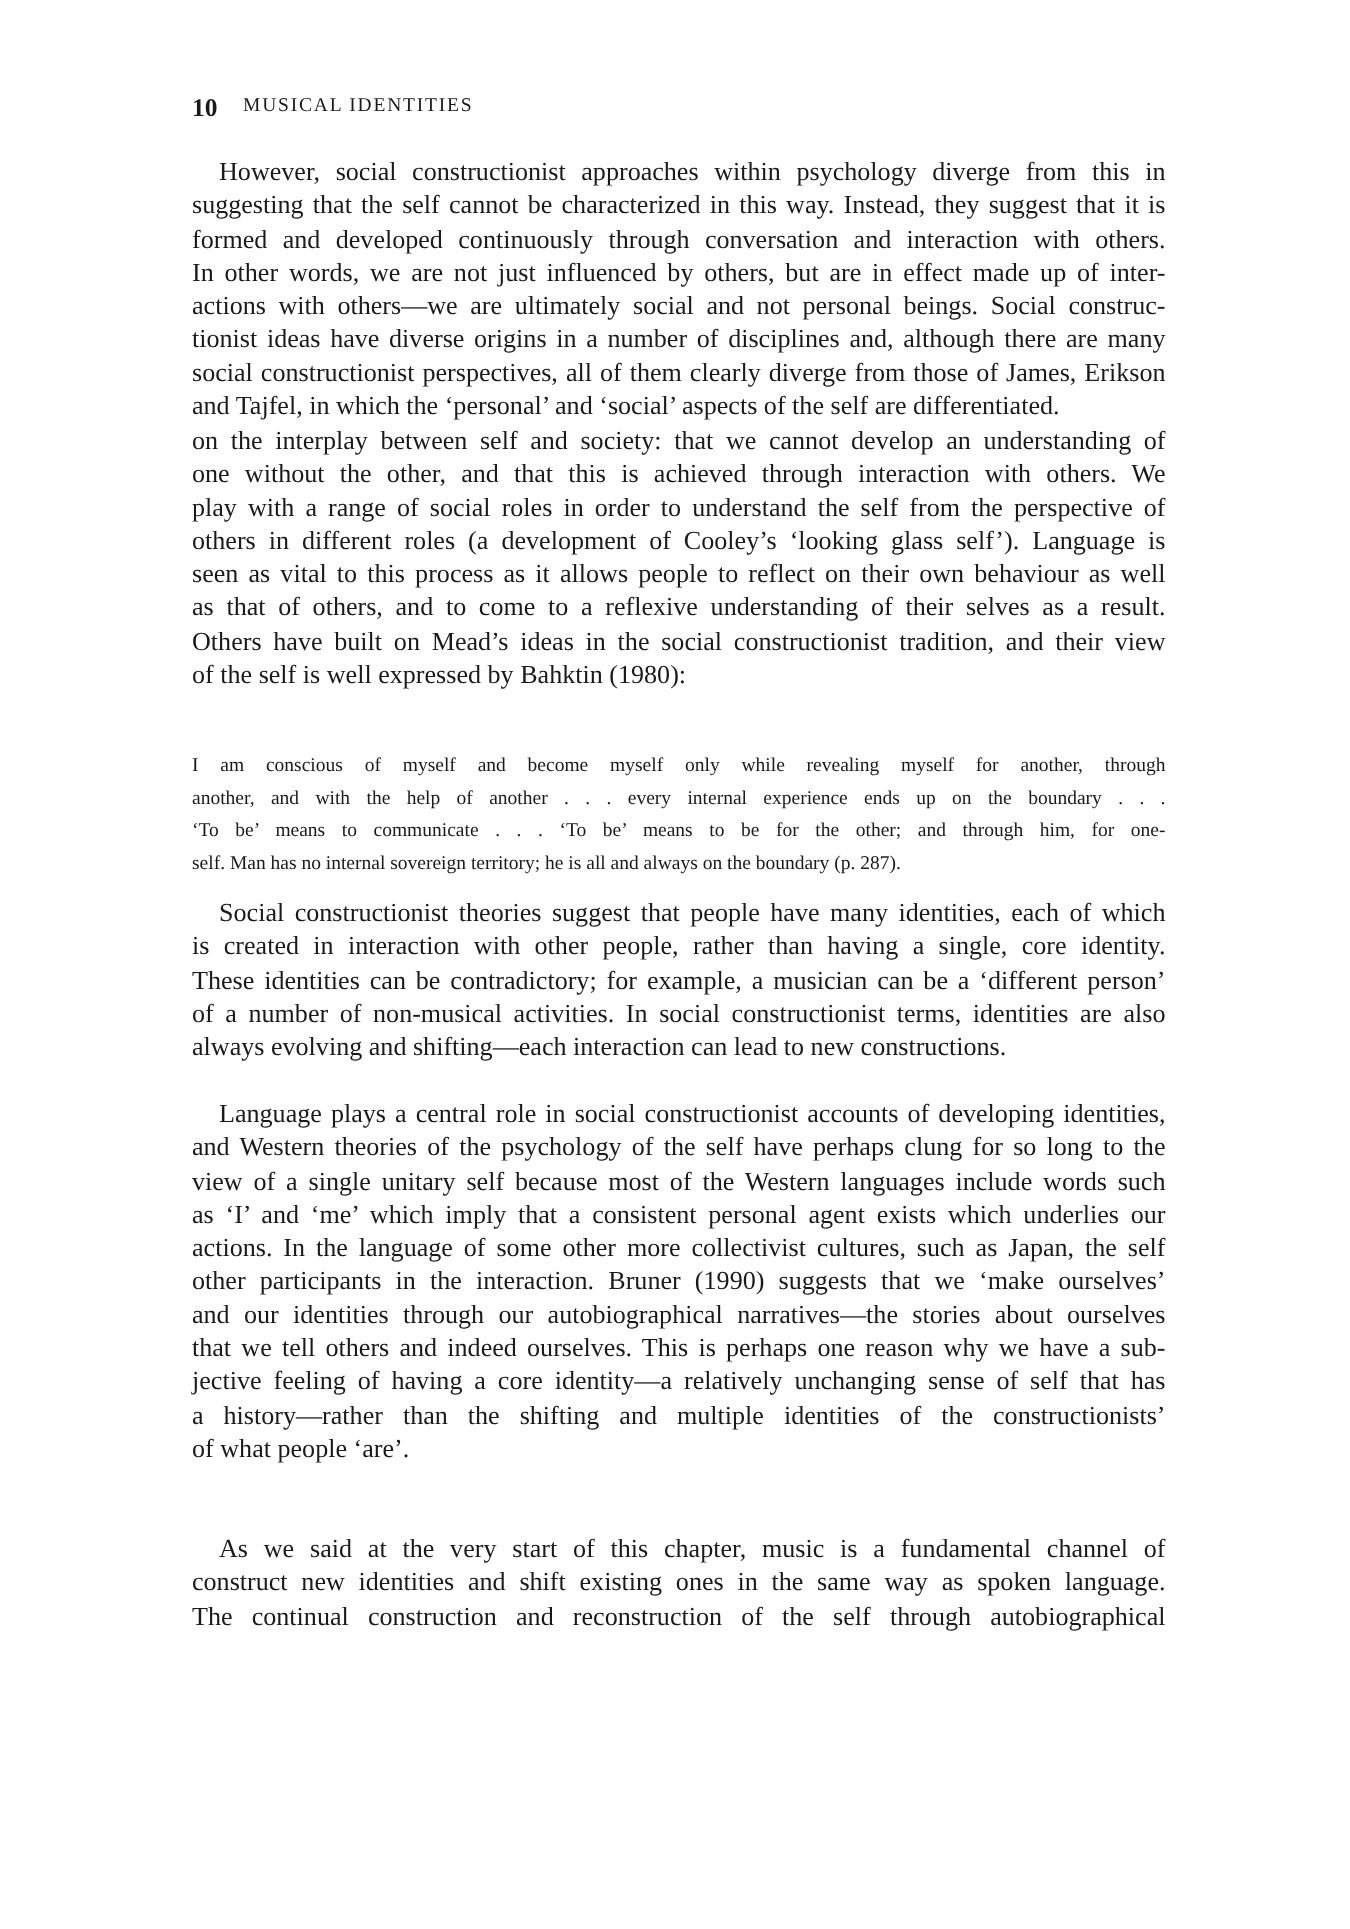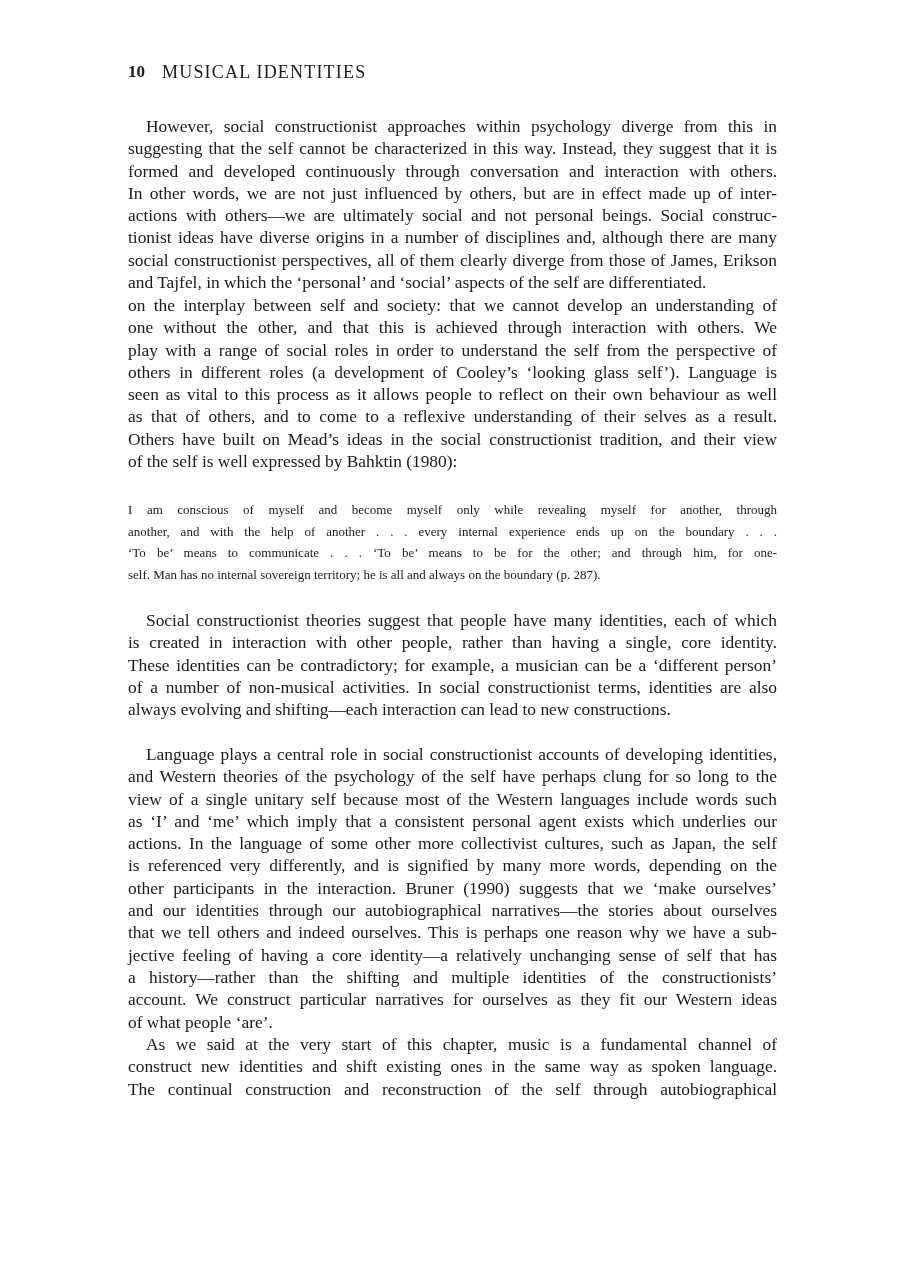"MUSICAL IDENTITIES" .running-title { font-size: 18px -> 13px }
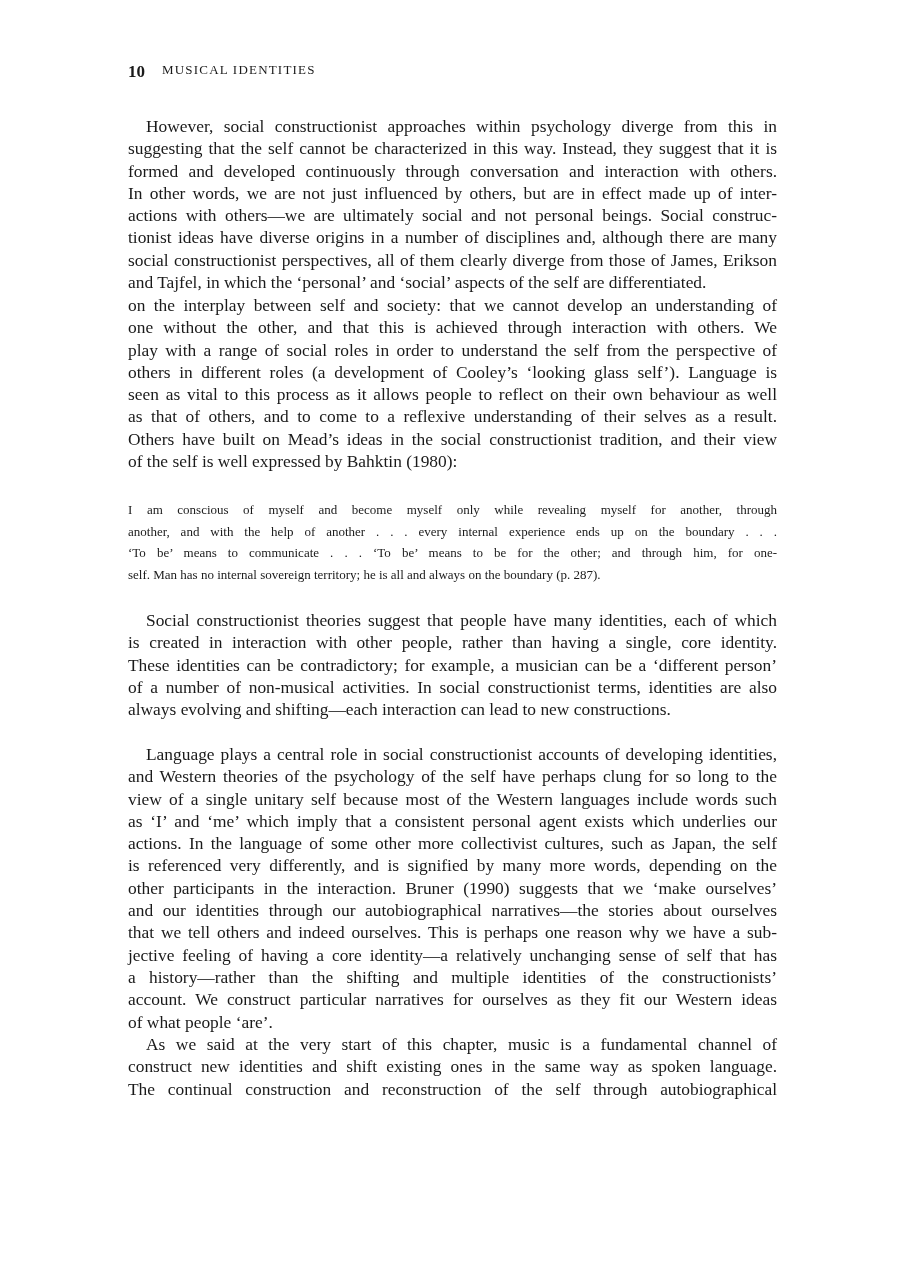"However, social constructionist" .text-block { margin-top: 12px -> none }
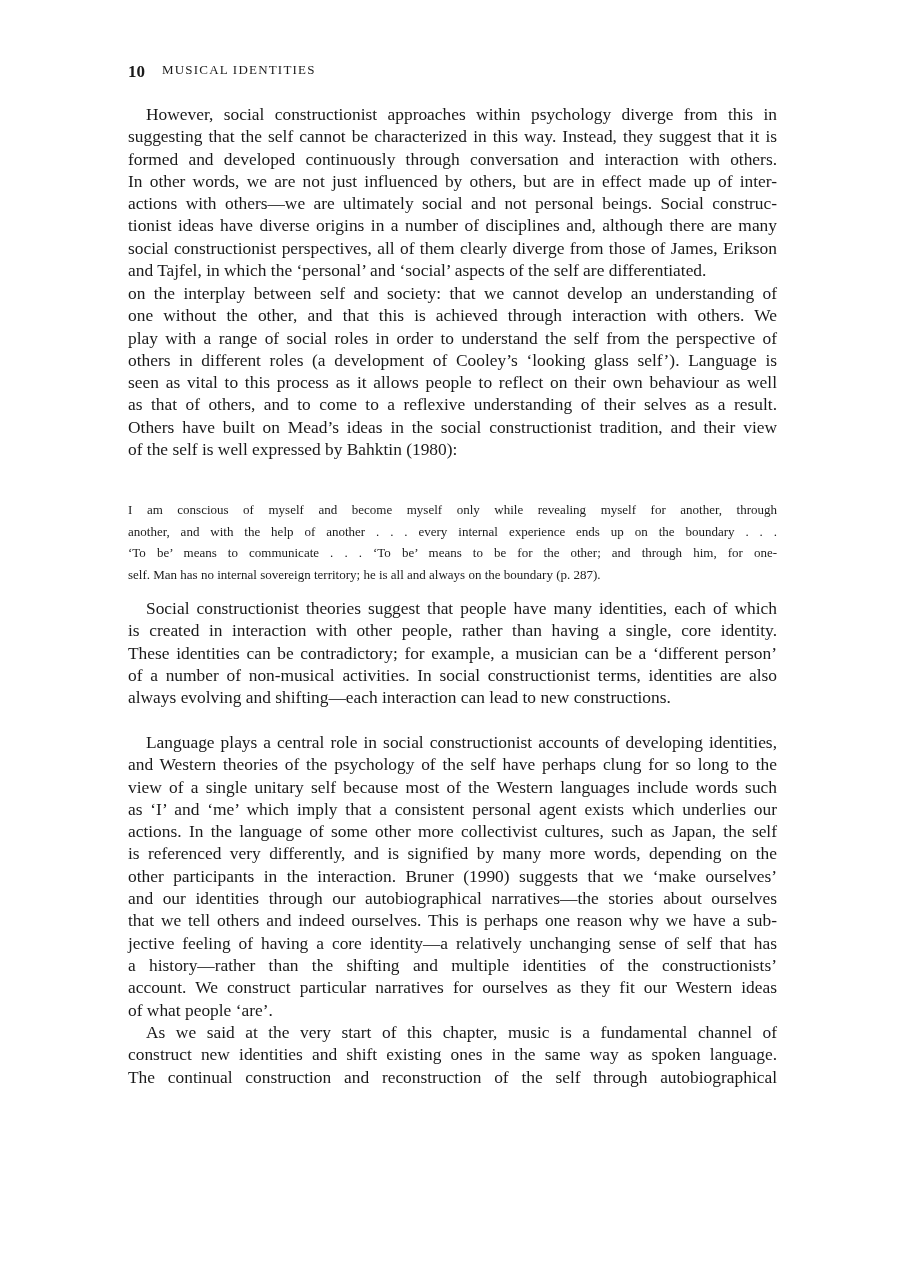"is referenced very differently, and" span.line { html: <span>is referenced very differently, and is signified by many more words, depending on the</span> -> none }
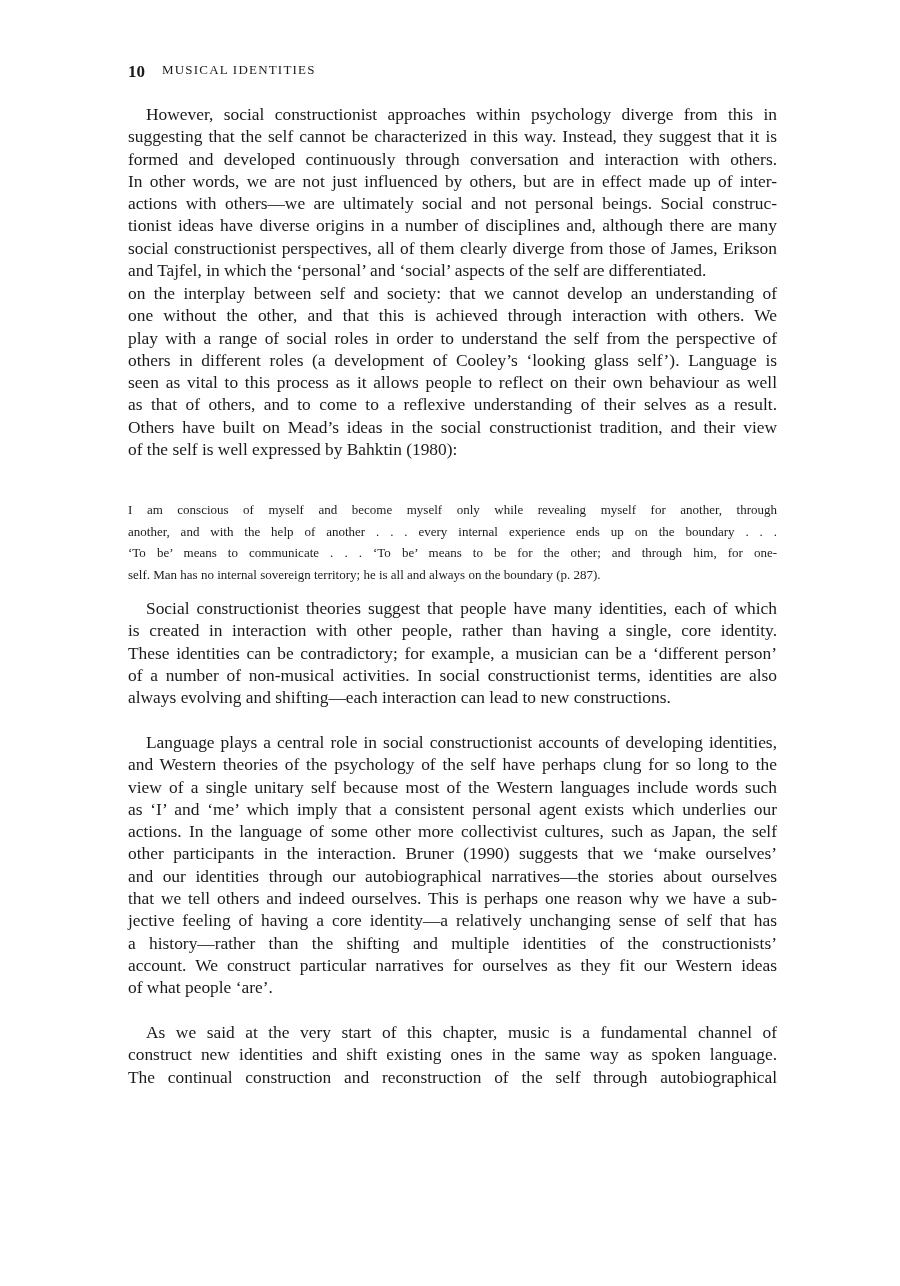"account. We construct particular" span.line { html: <span>account. We construct particular narratives for ourselves as they fit our Western ideas</span> -> none }
